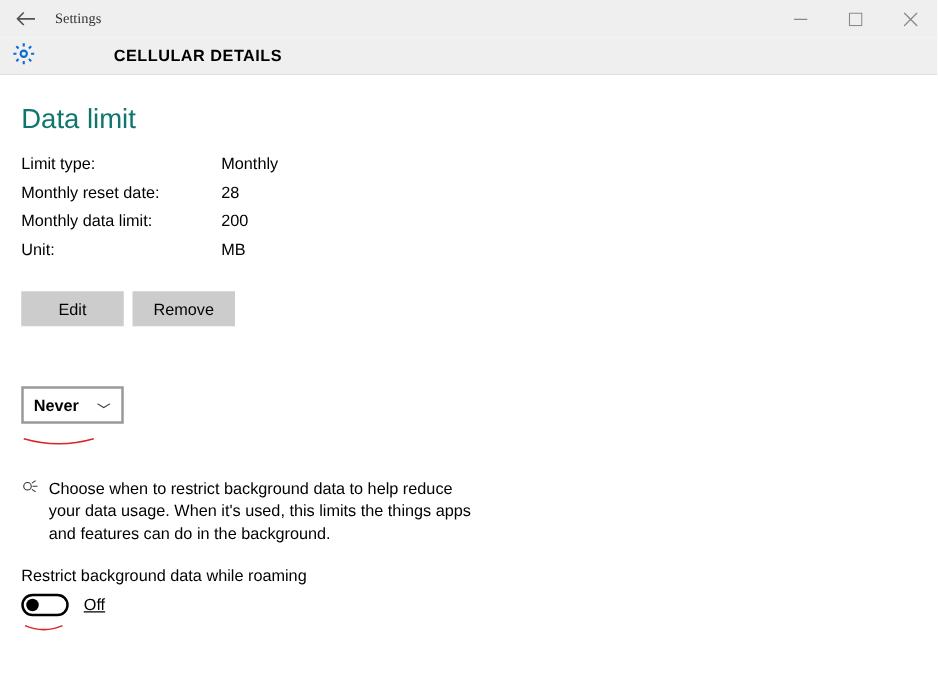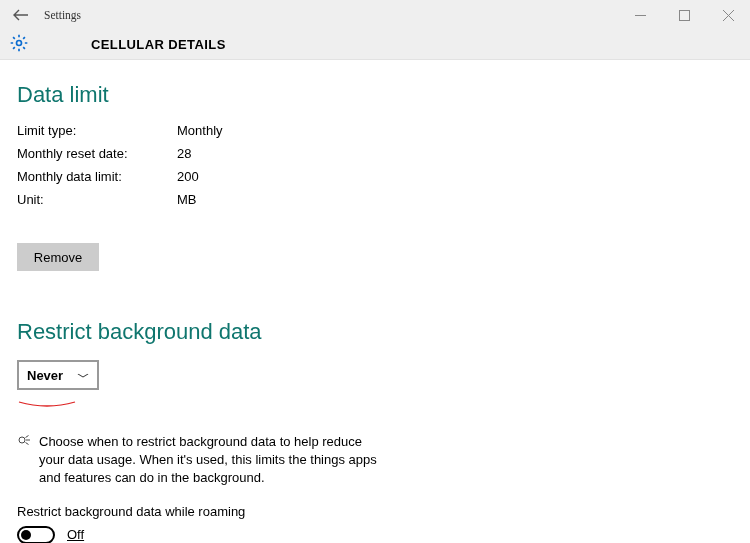"Limit type:" .kv-group { margin-bottom: 36px -> 26px }
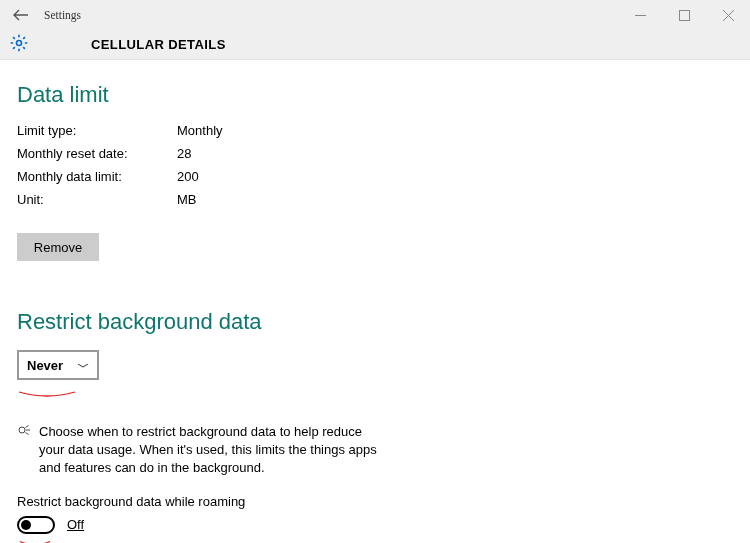"Edit" button.btn { html: none -> <button>Edit</button> }
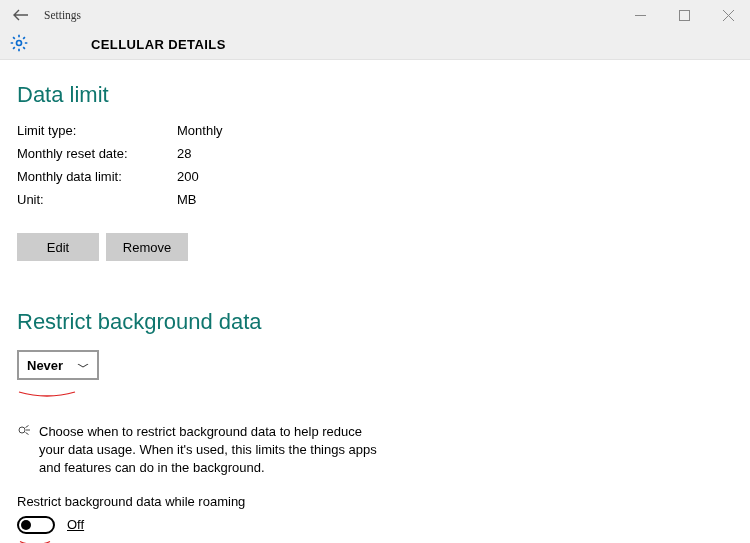"Restrict background data" div.section-title { html: <div>Restrict background data</div> -> none }
